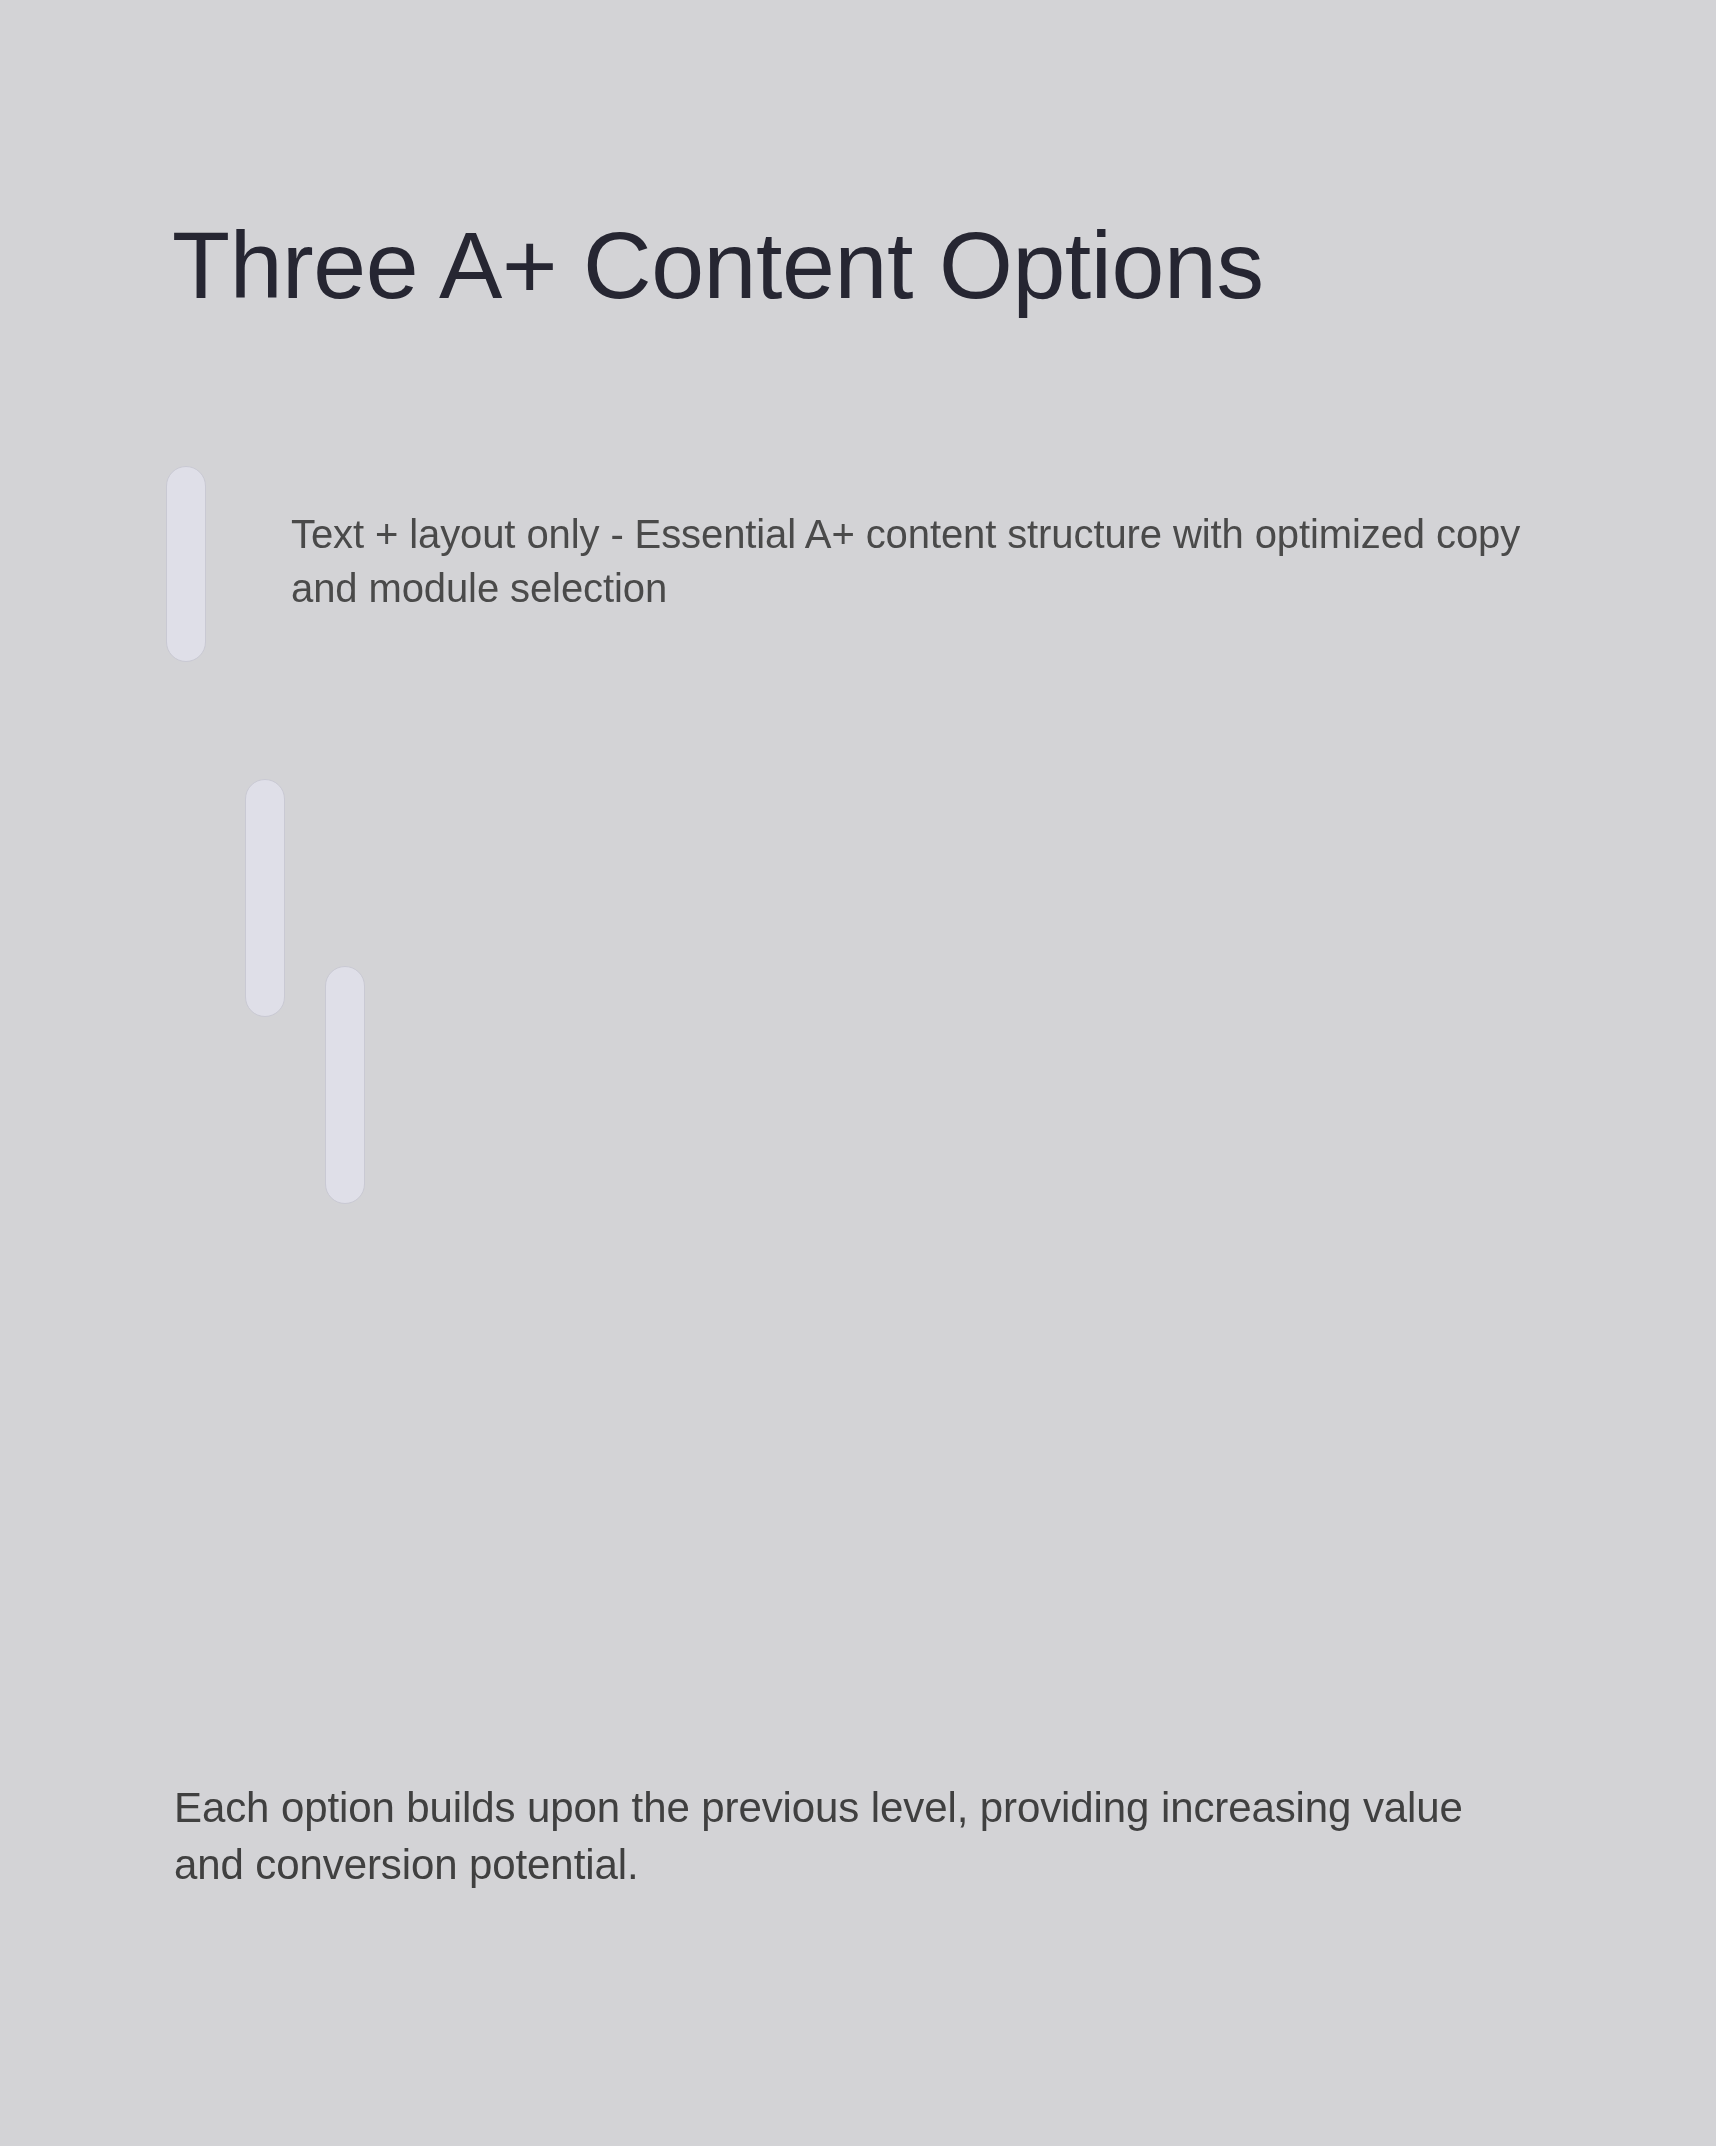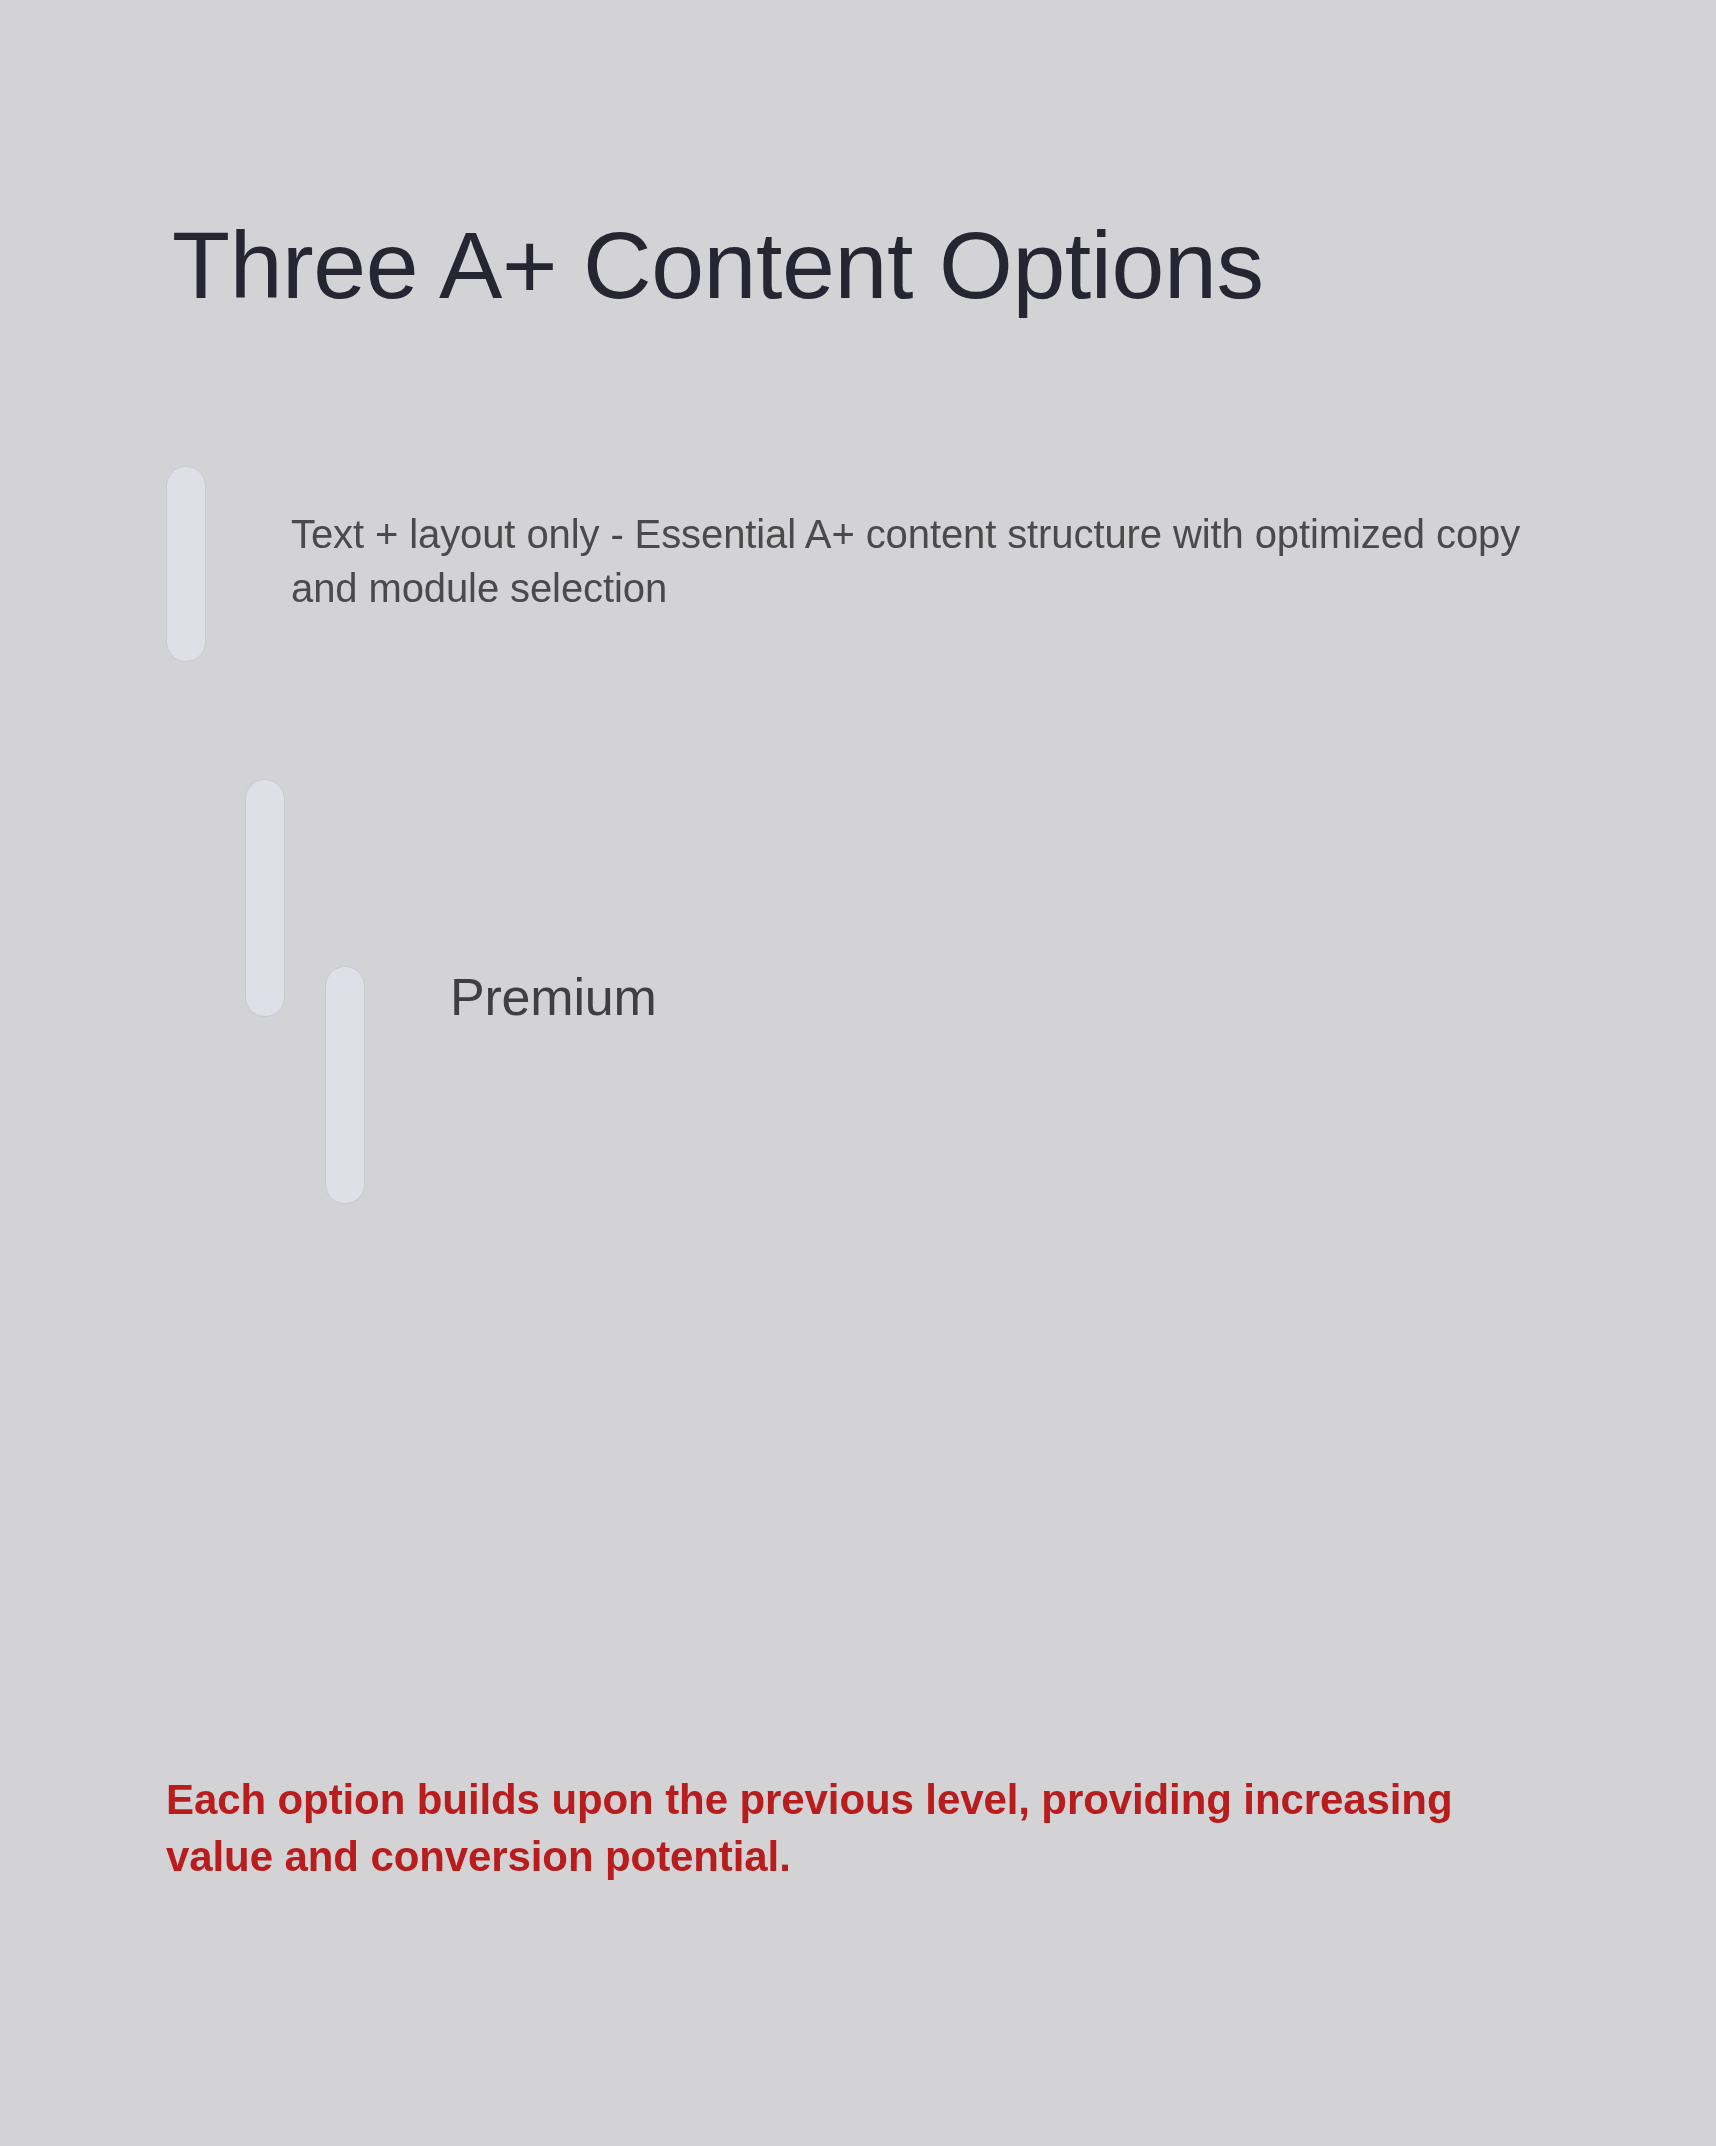"Premium" h2.tier-name { html: <h2>Premium</h2> -> none }
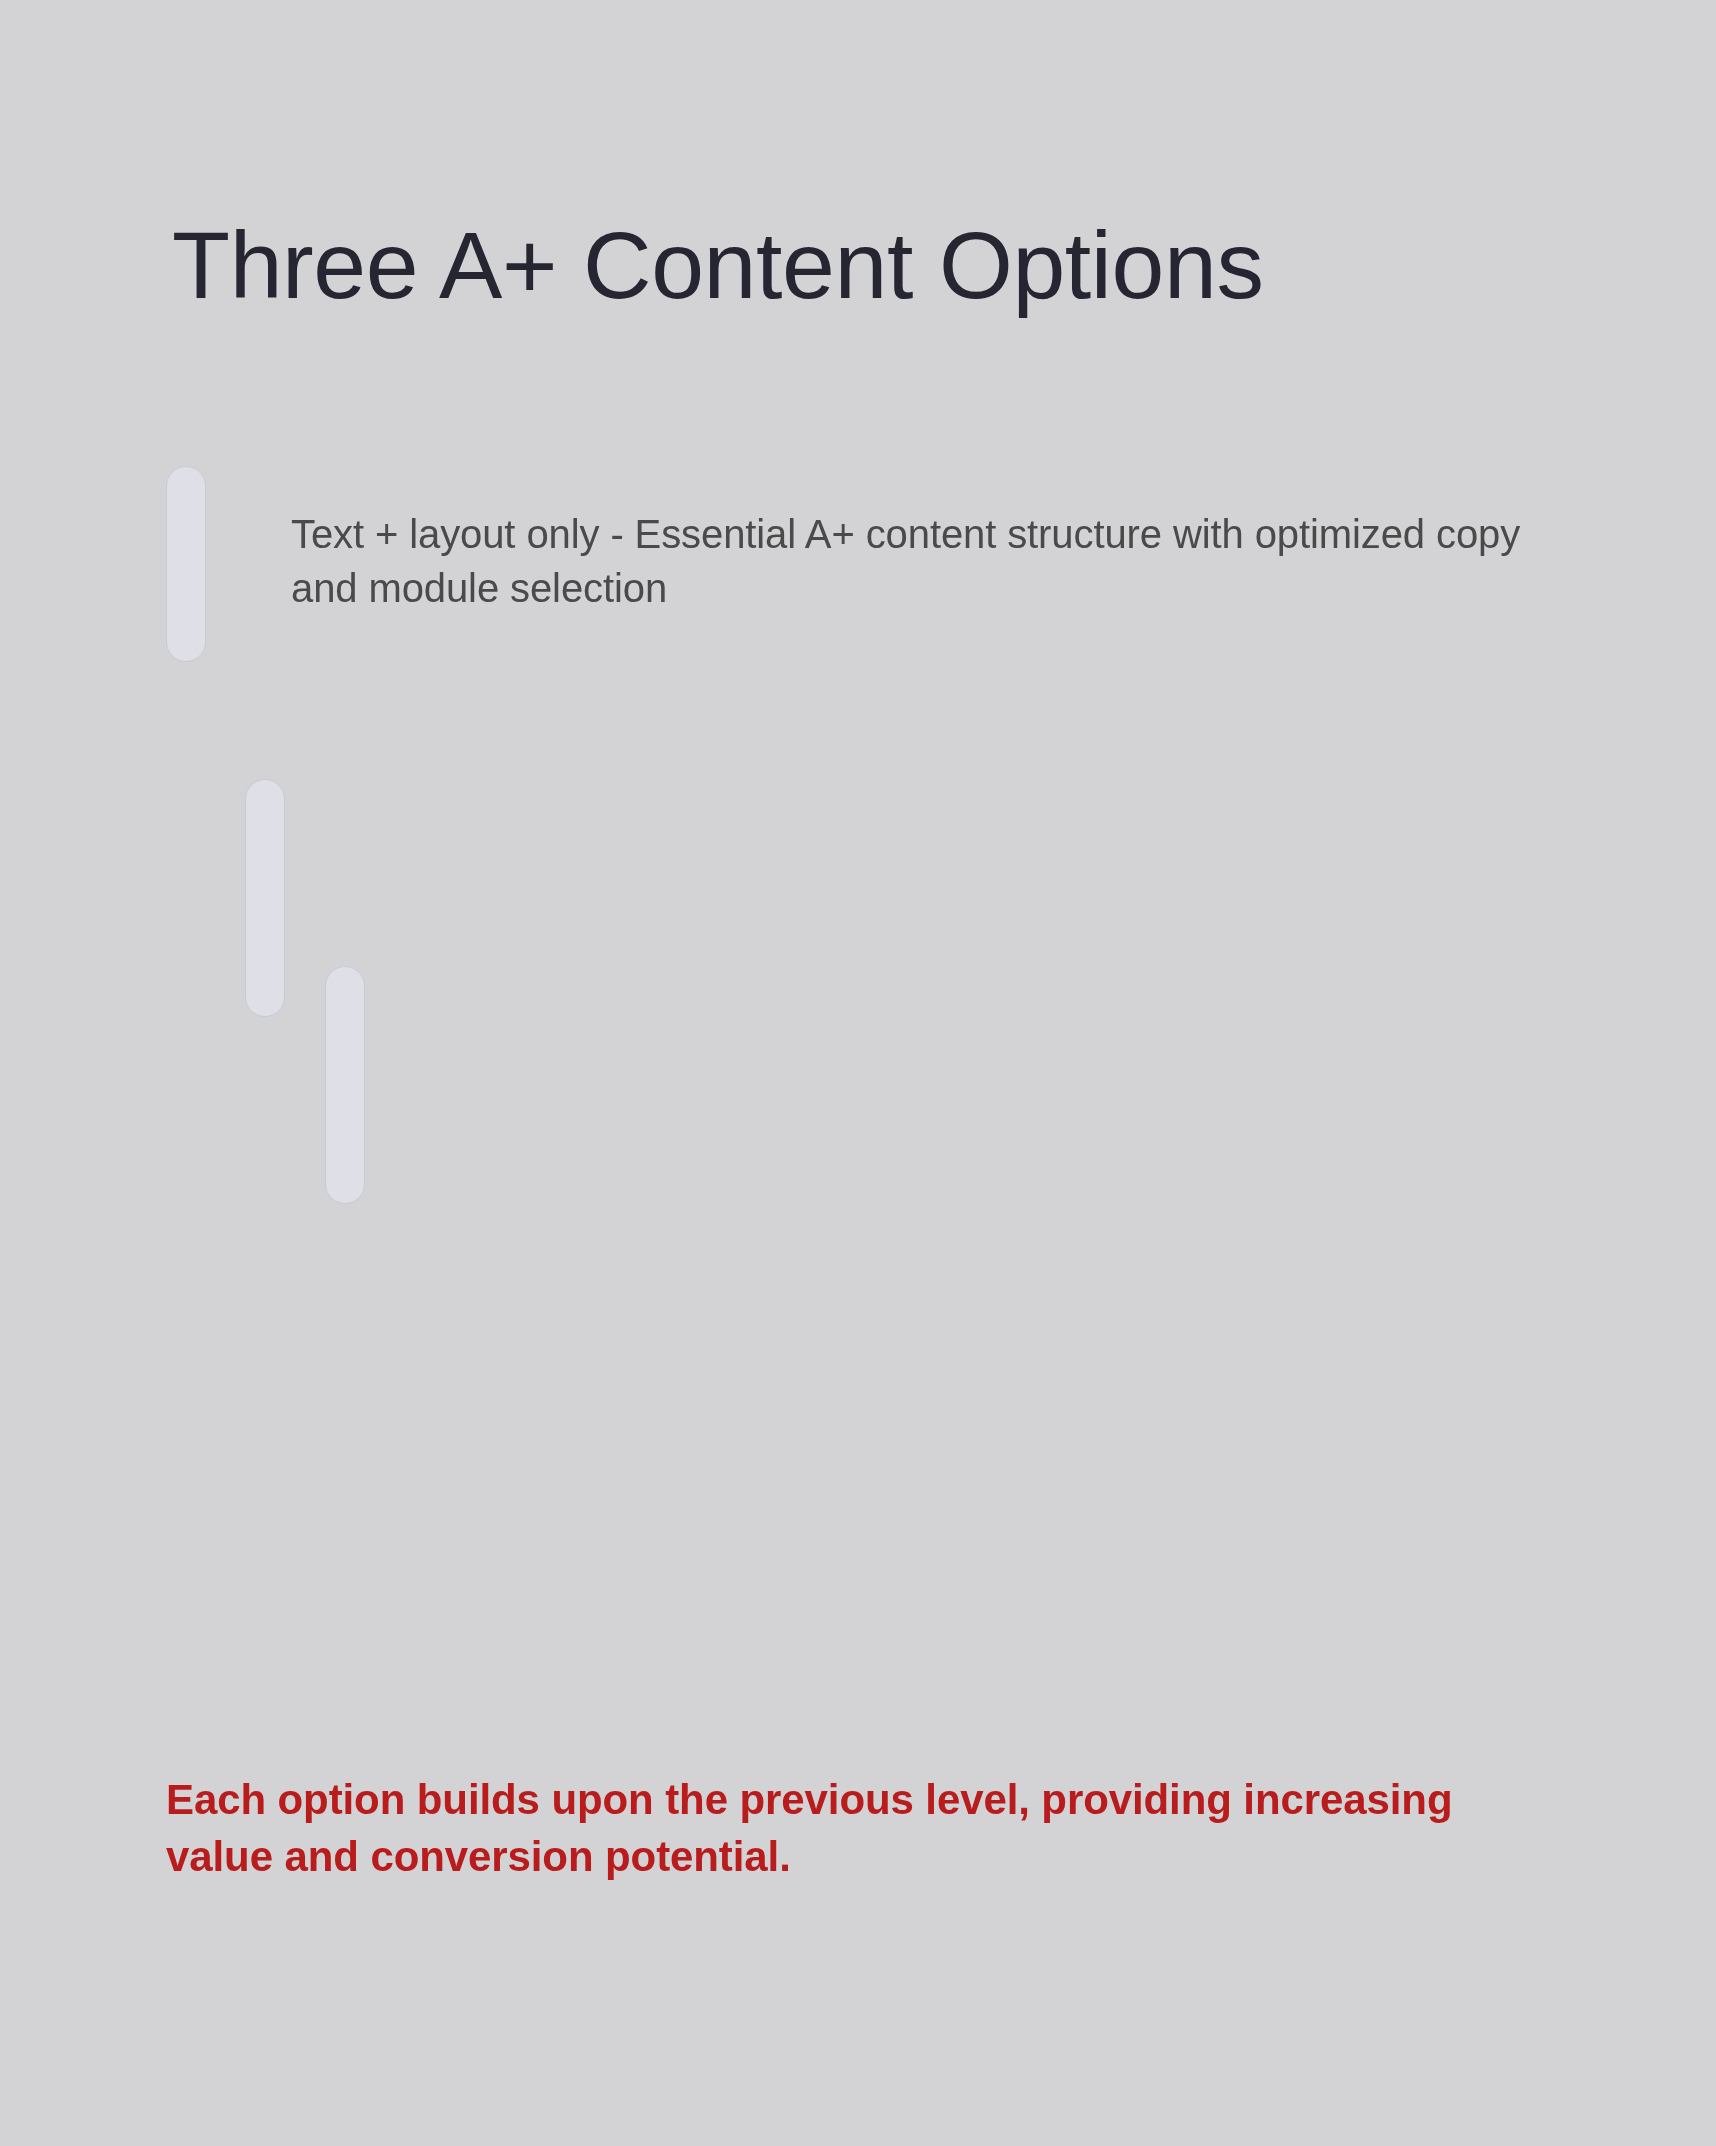"Each option builds upon the" .footer-note { color: #b91c1c -> #404040; font-weight: 700 -> 400; margin: 0 -> 8px }
